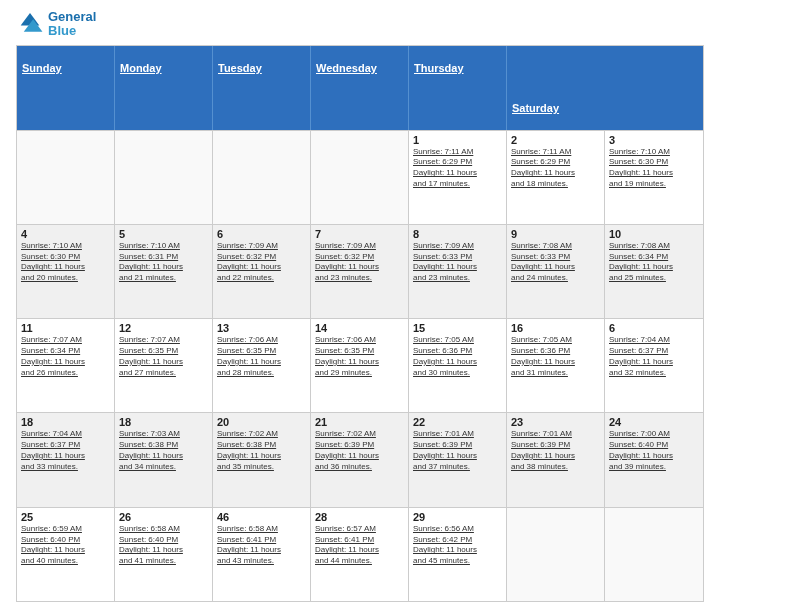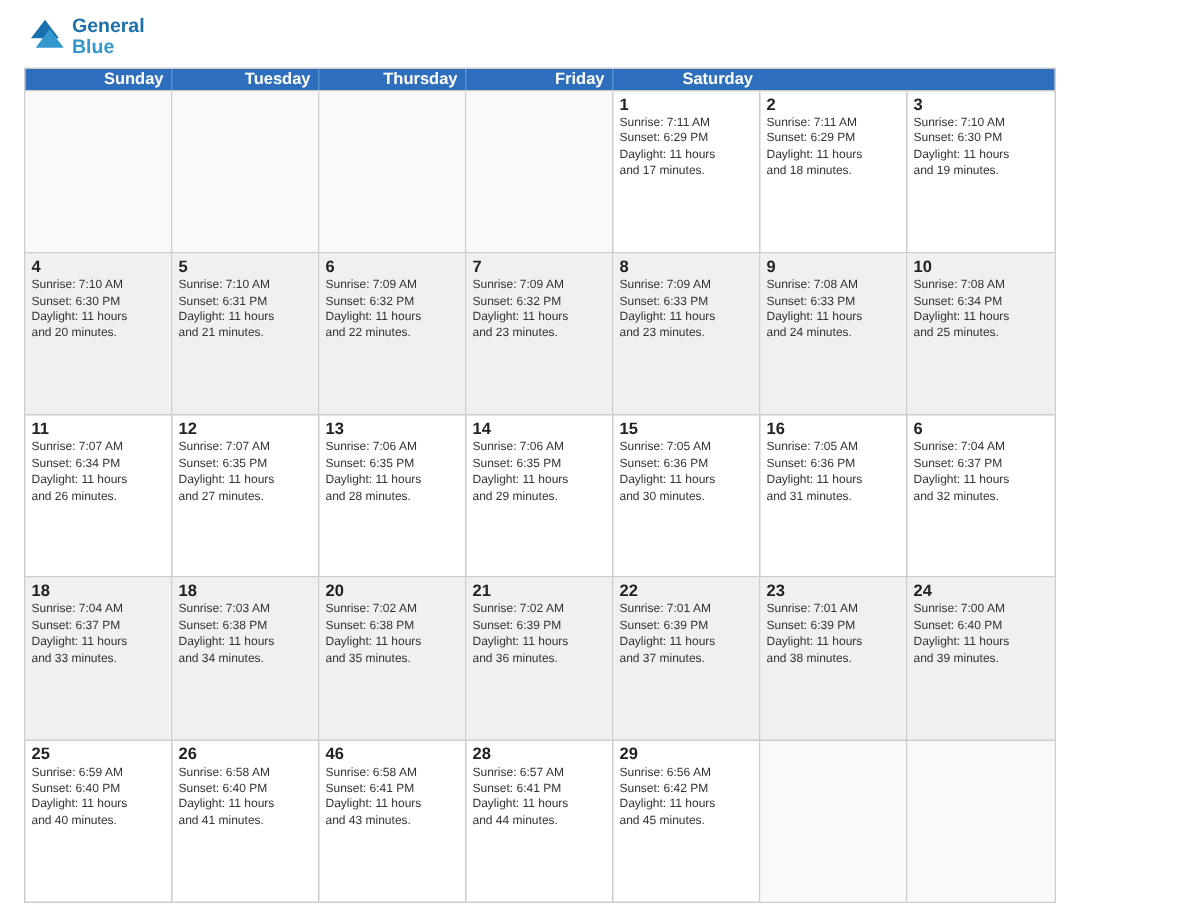"Sunday" .cal-header-cell { padding: 1px 5px -> 16px 5px; text-align: right -> left; text-decoration: none -> underline }
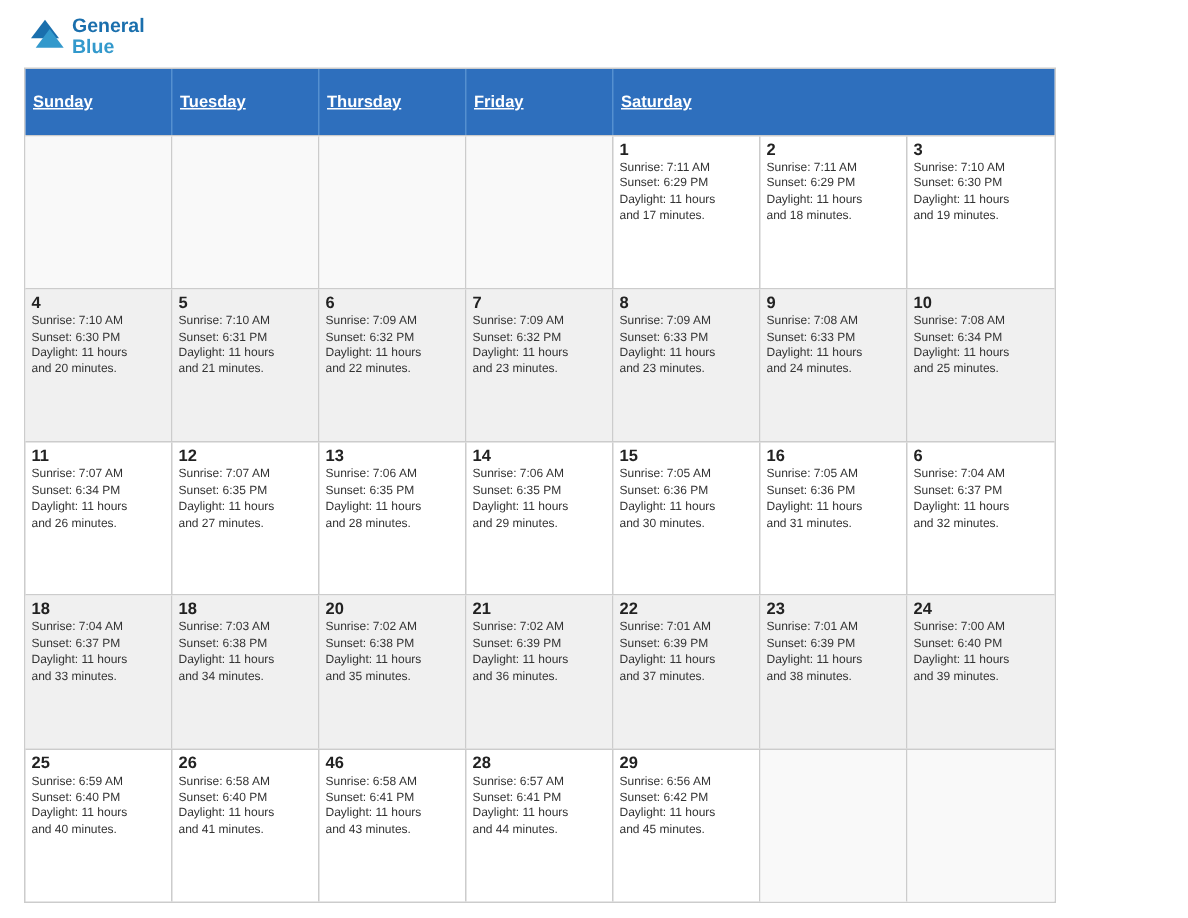"Monday" div.cal-header-cell { html: none -> <div>Monday</div> }
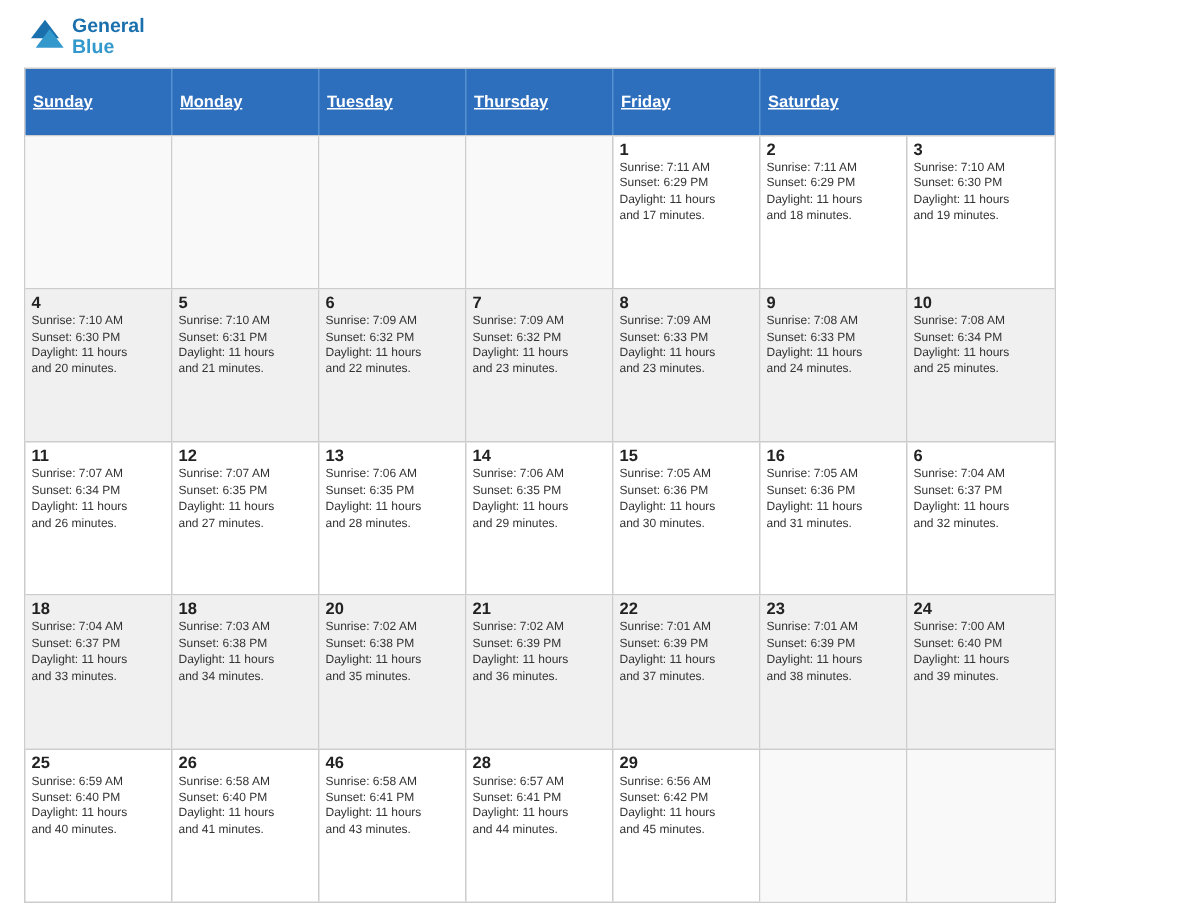"Wednesday" div.cal-header-cell { html: none -> <div>Wednesday</div> }
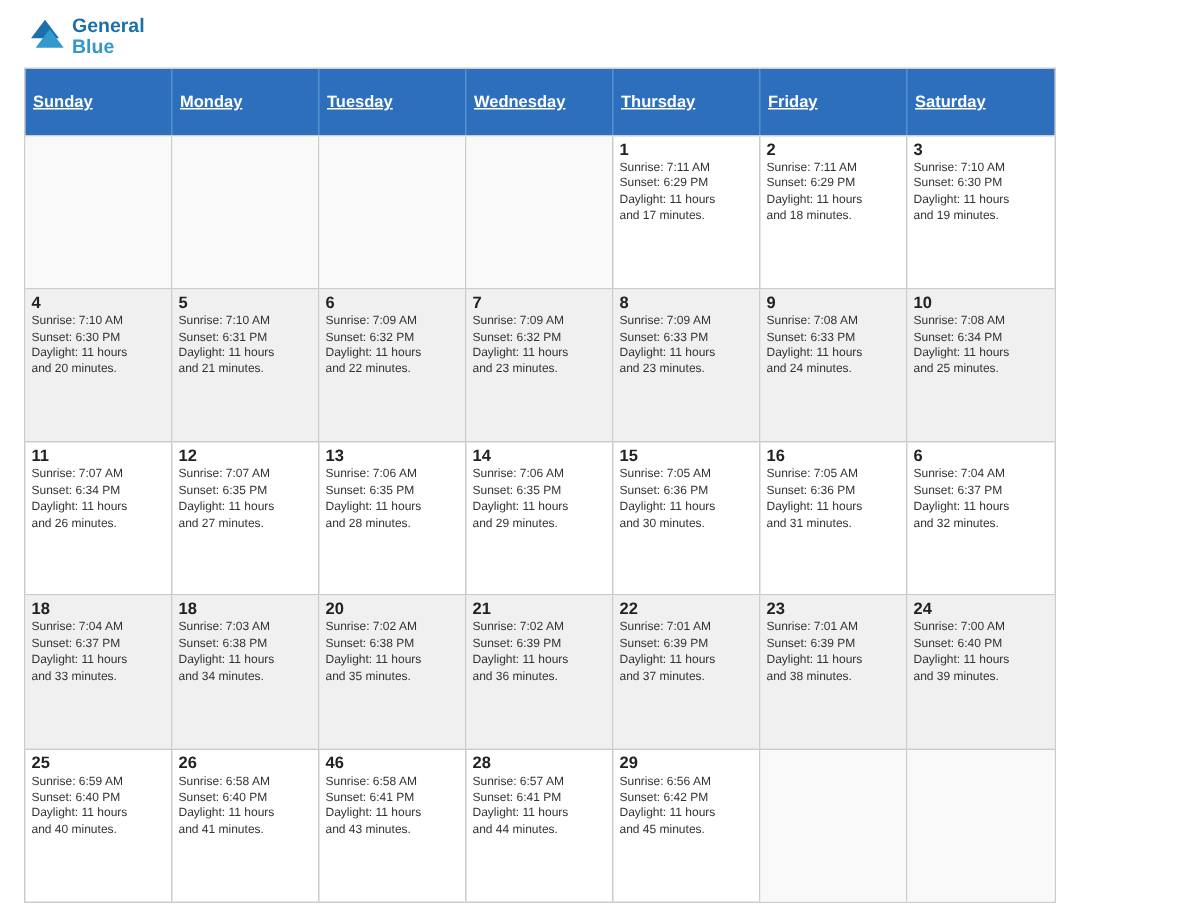"Friday" div.cal-header-cell { html: <div>Friday</div> -> none }
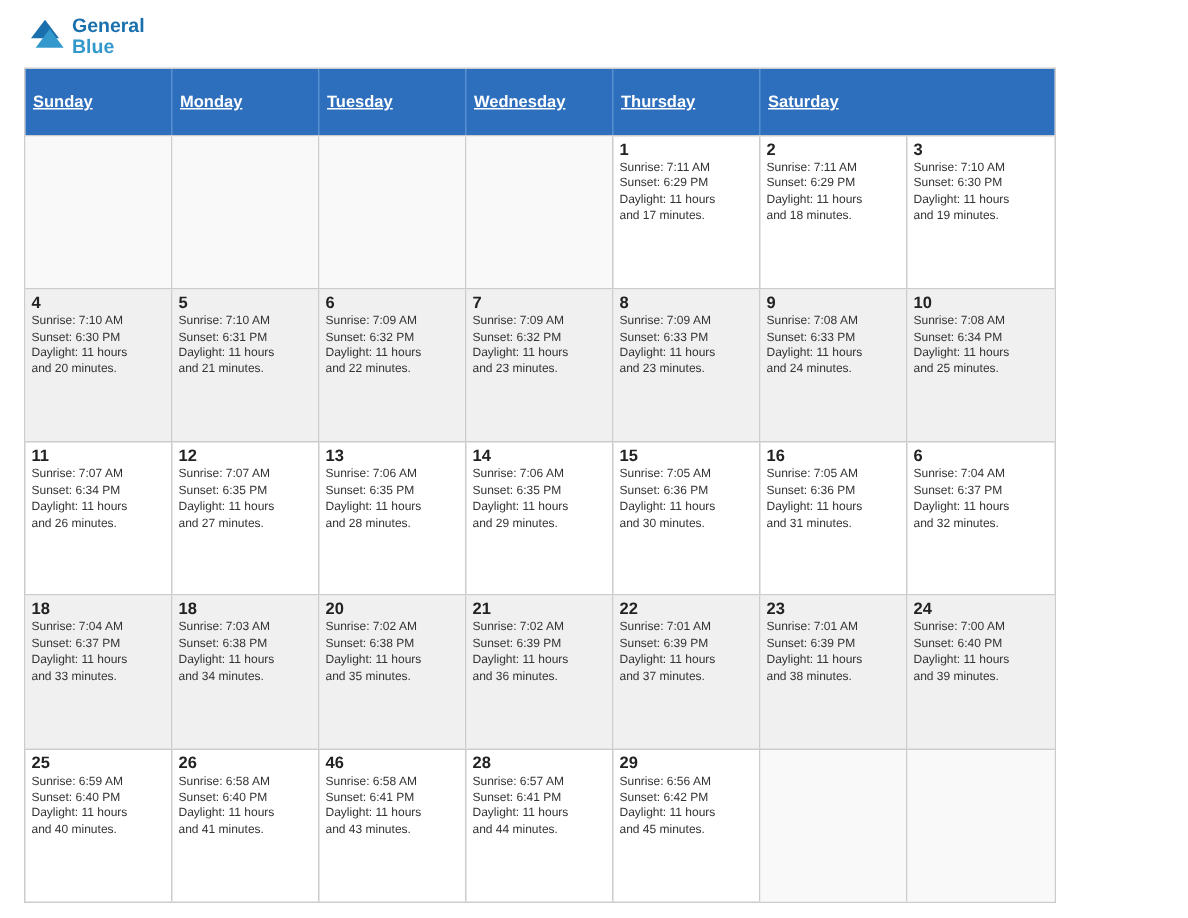"Saturday" .cal-header-cell:last-child { margin-top: none -> 40px }
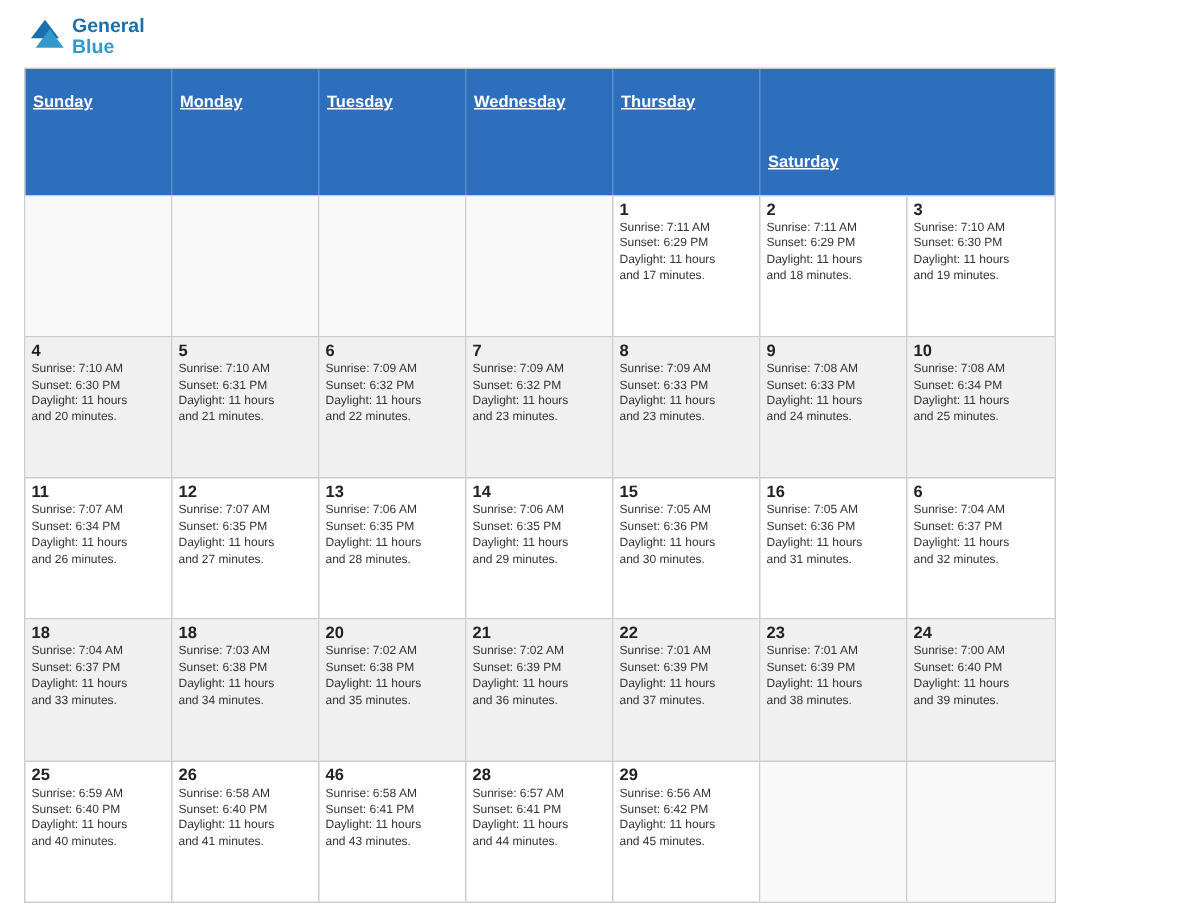"Sunrise: 7:11 AM" .cell-info { text-decoration: none -> underline }
